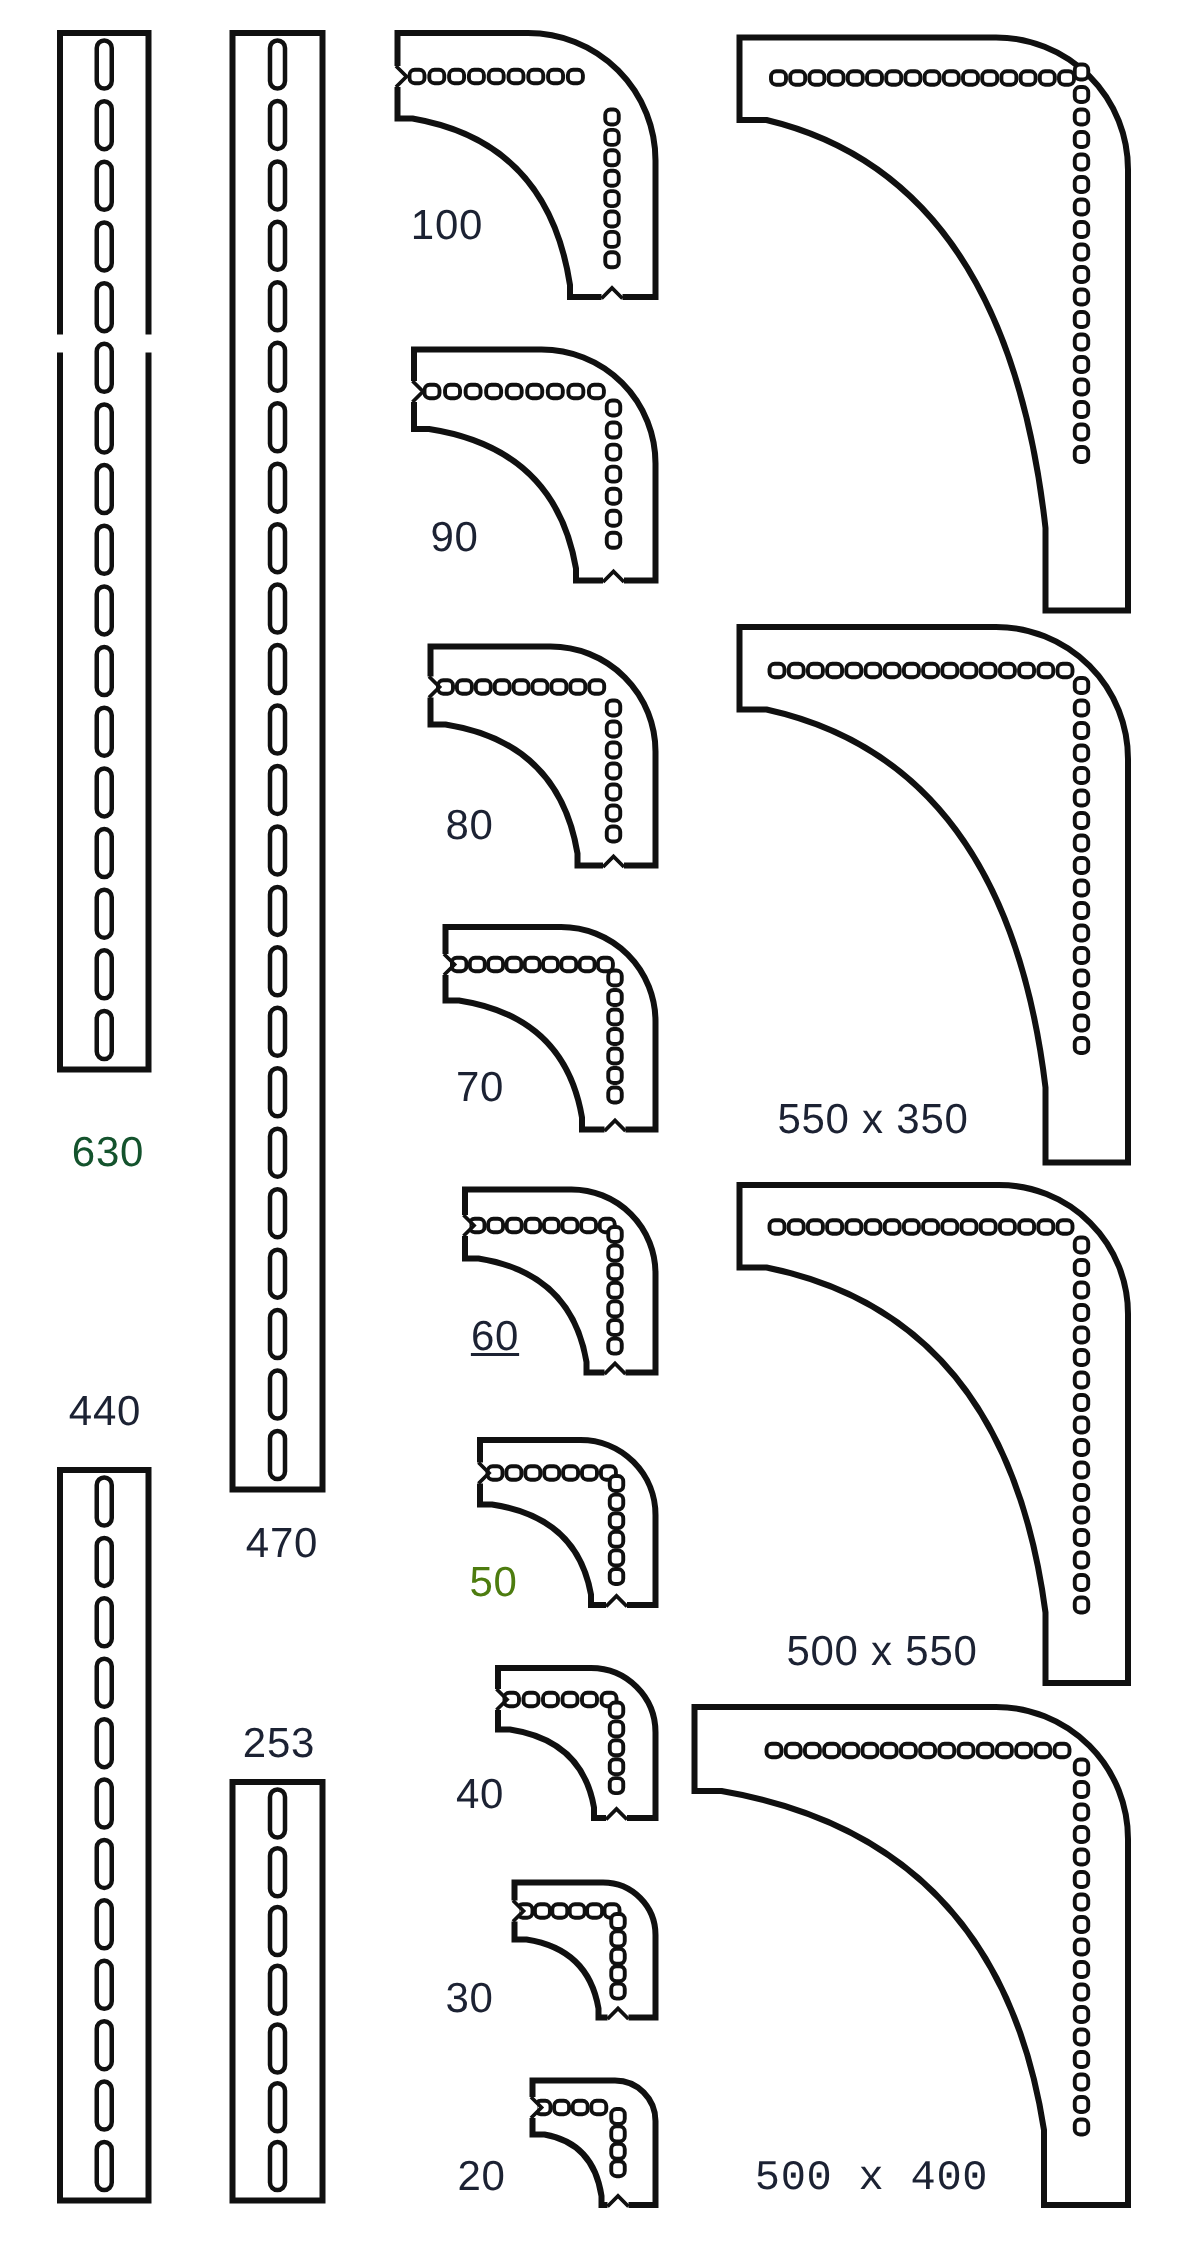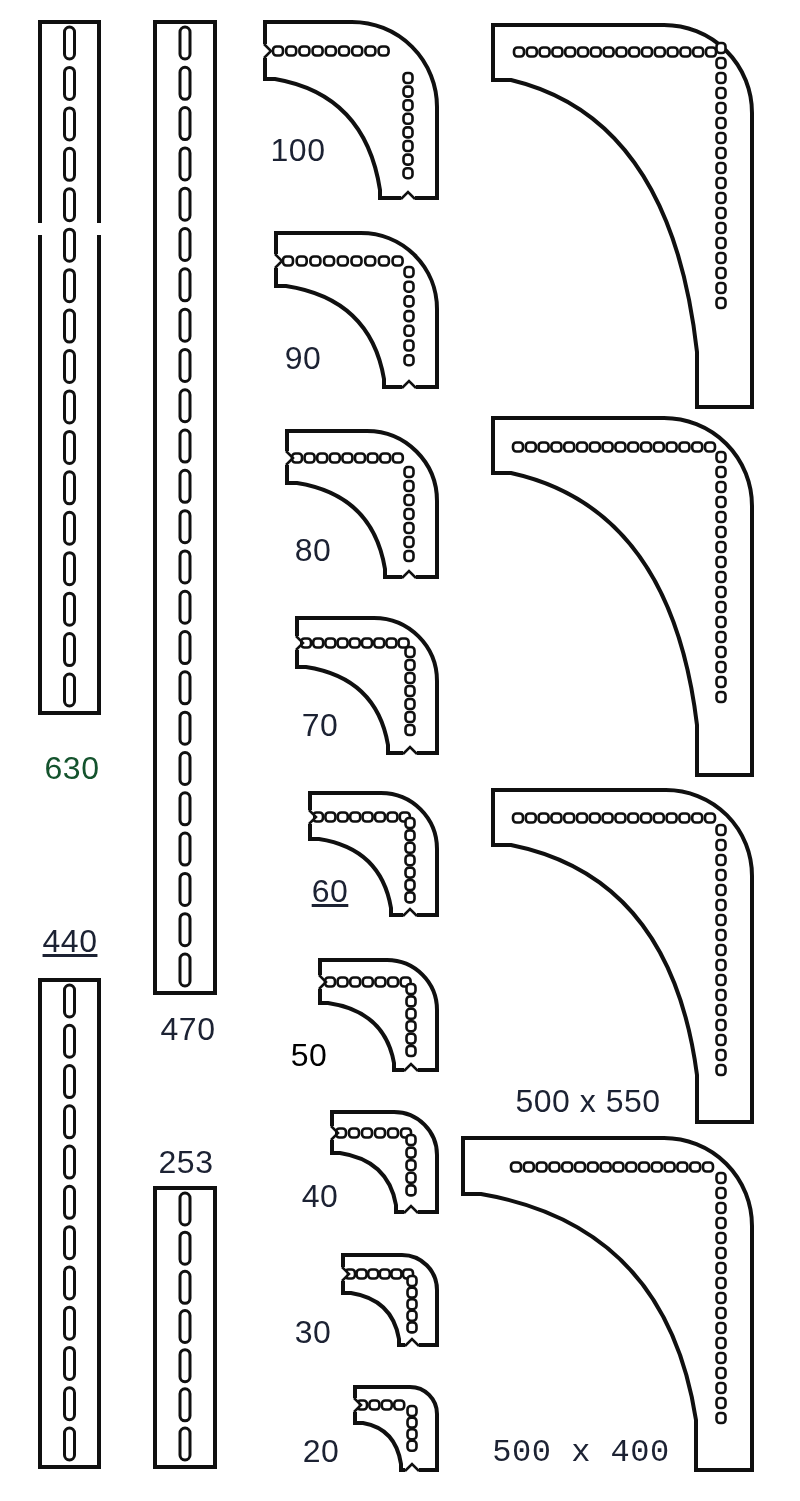"100" .lbl { font-size: 32px -> 28px }
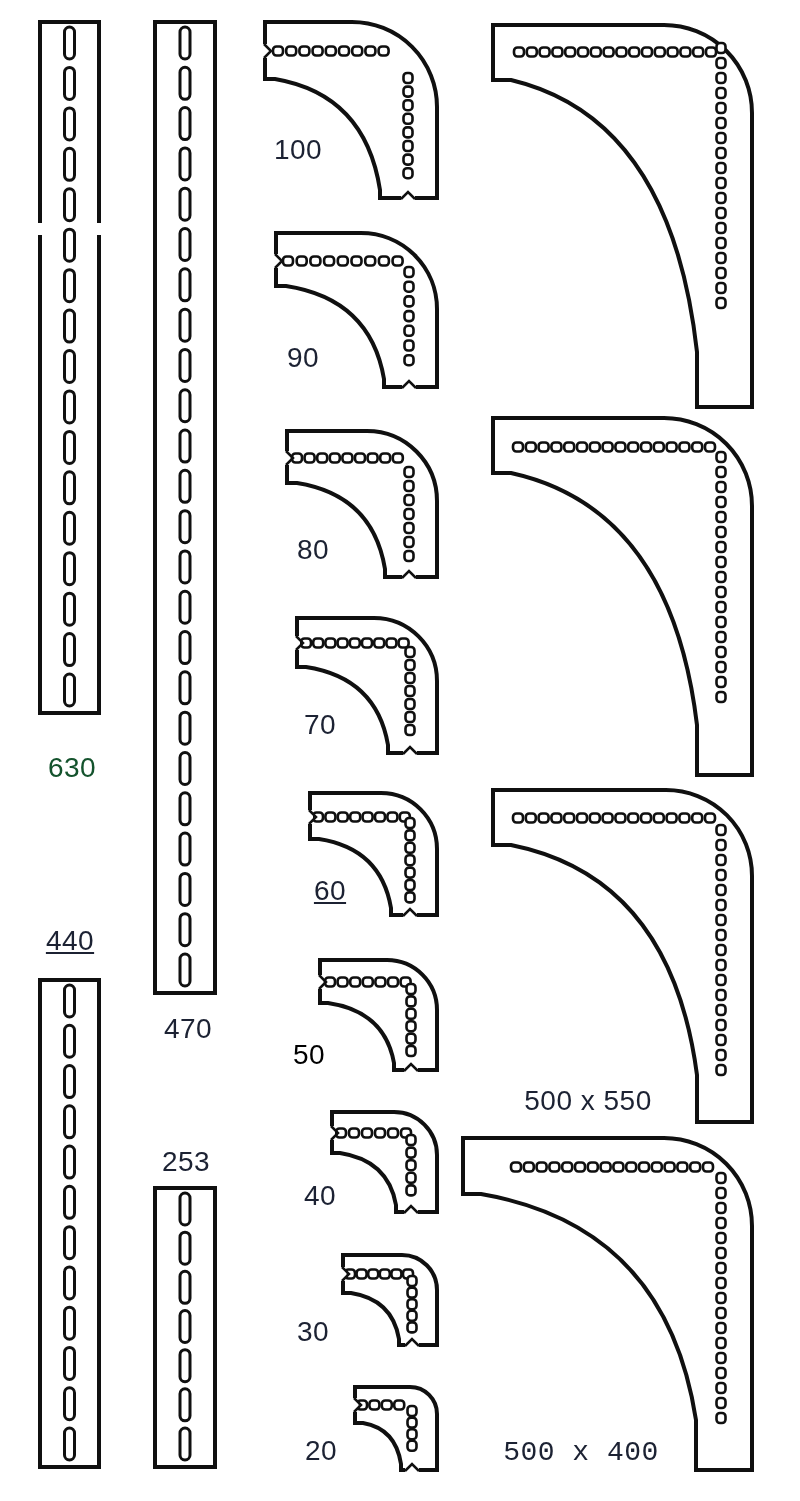"550 x 350" div.lbl { html: none -> <div>550 x 350</div> }
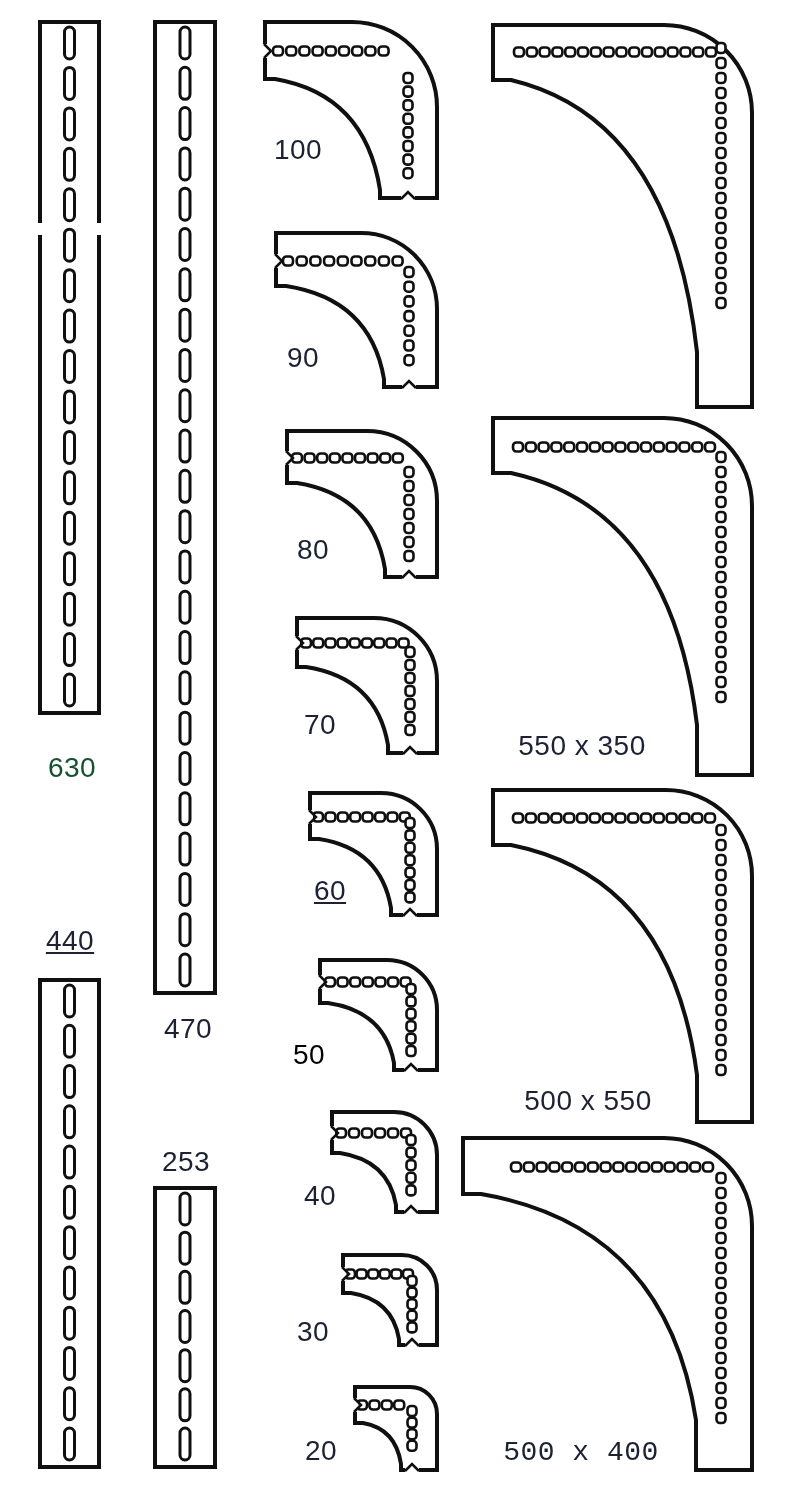"440" div.lbl { text-decoration: underline -> none }
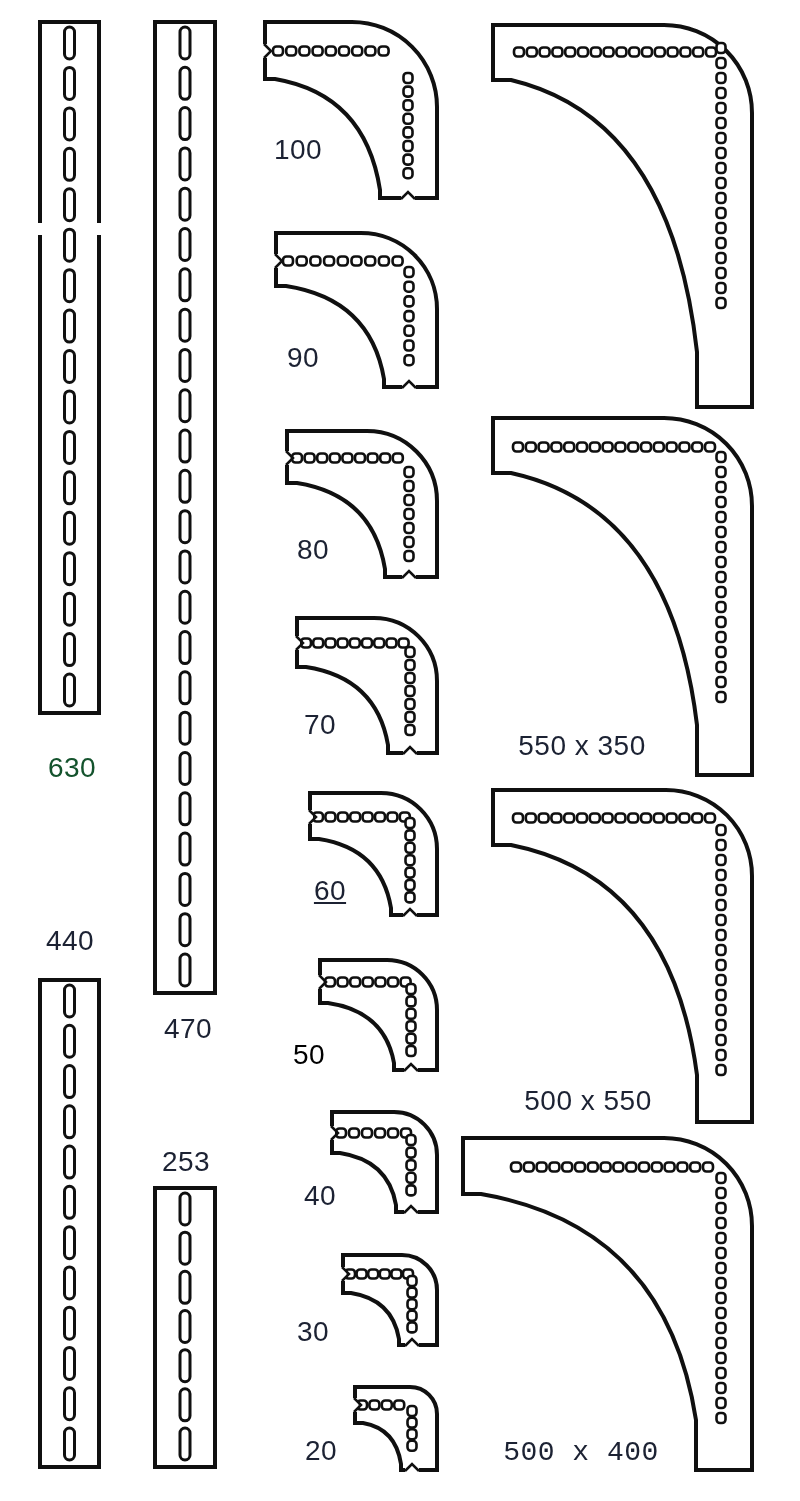"50" div.lbl { color: #000000 -> #4d7c0f; left: 309px -> 329px }
